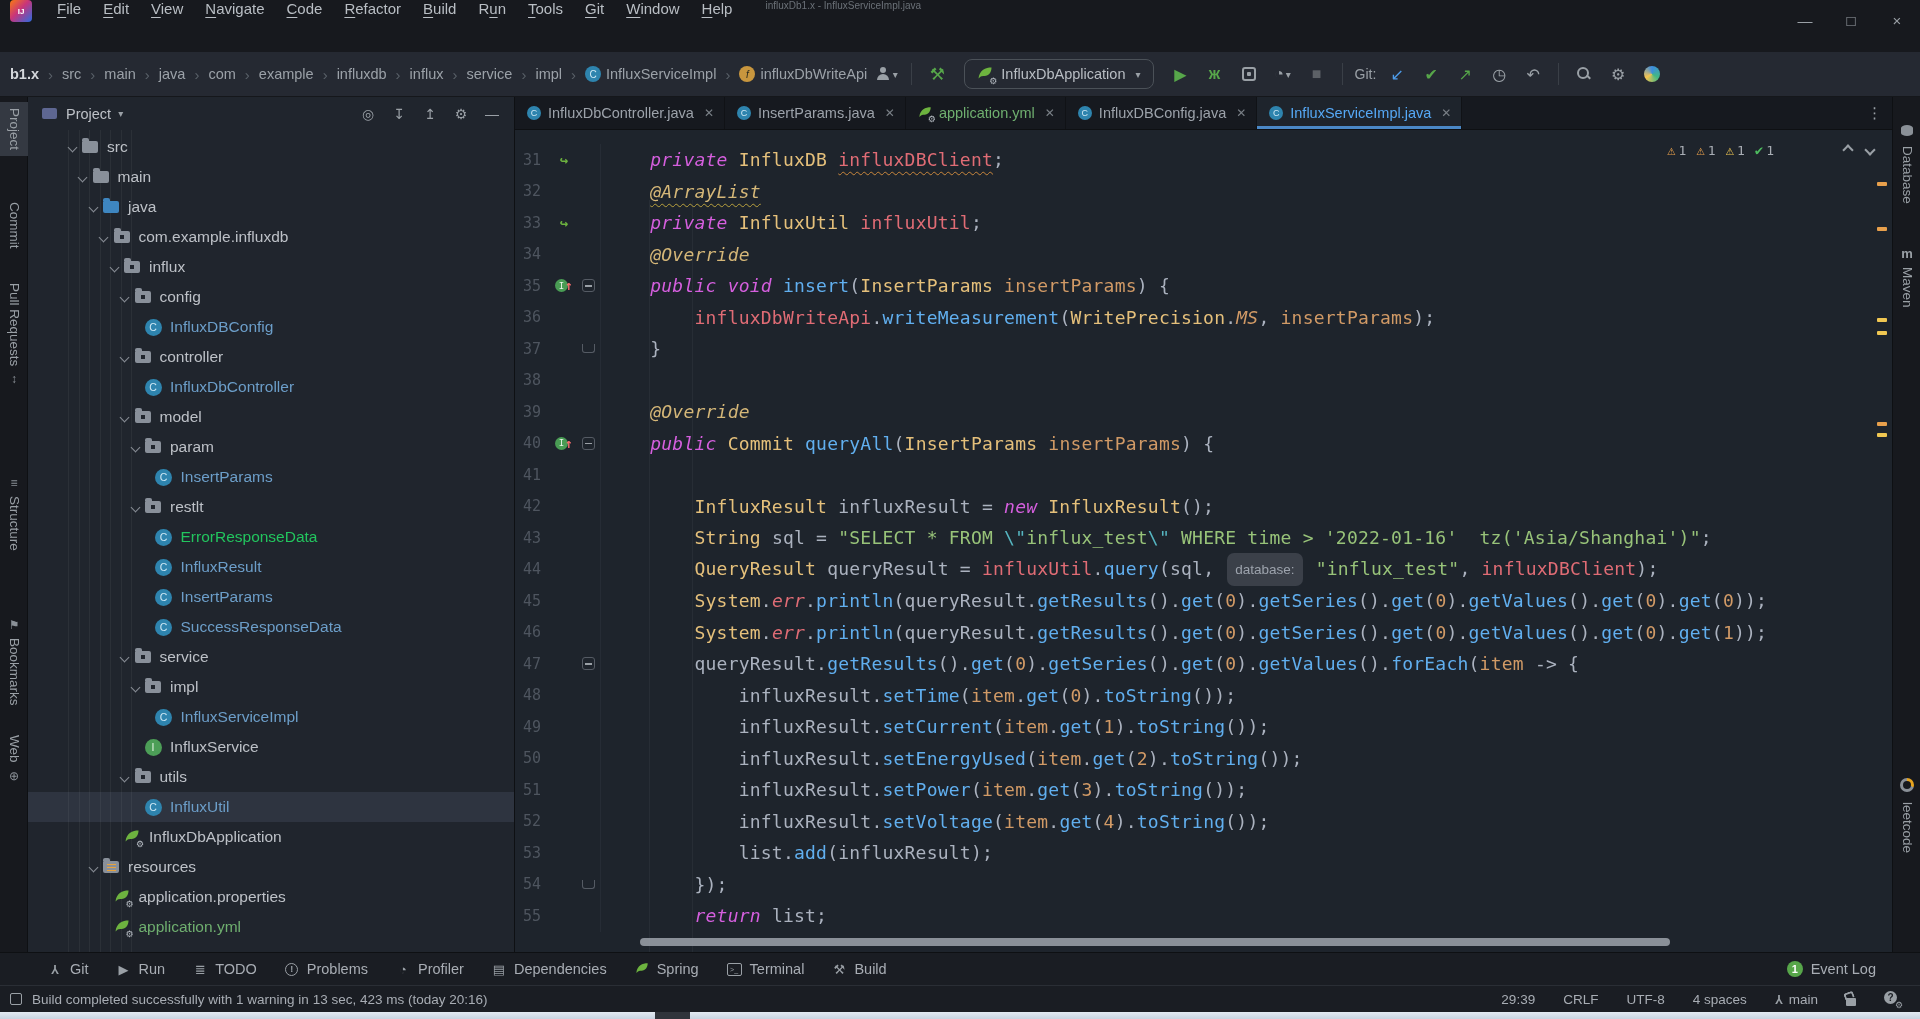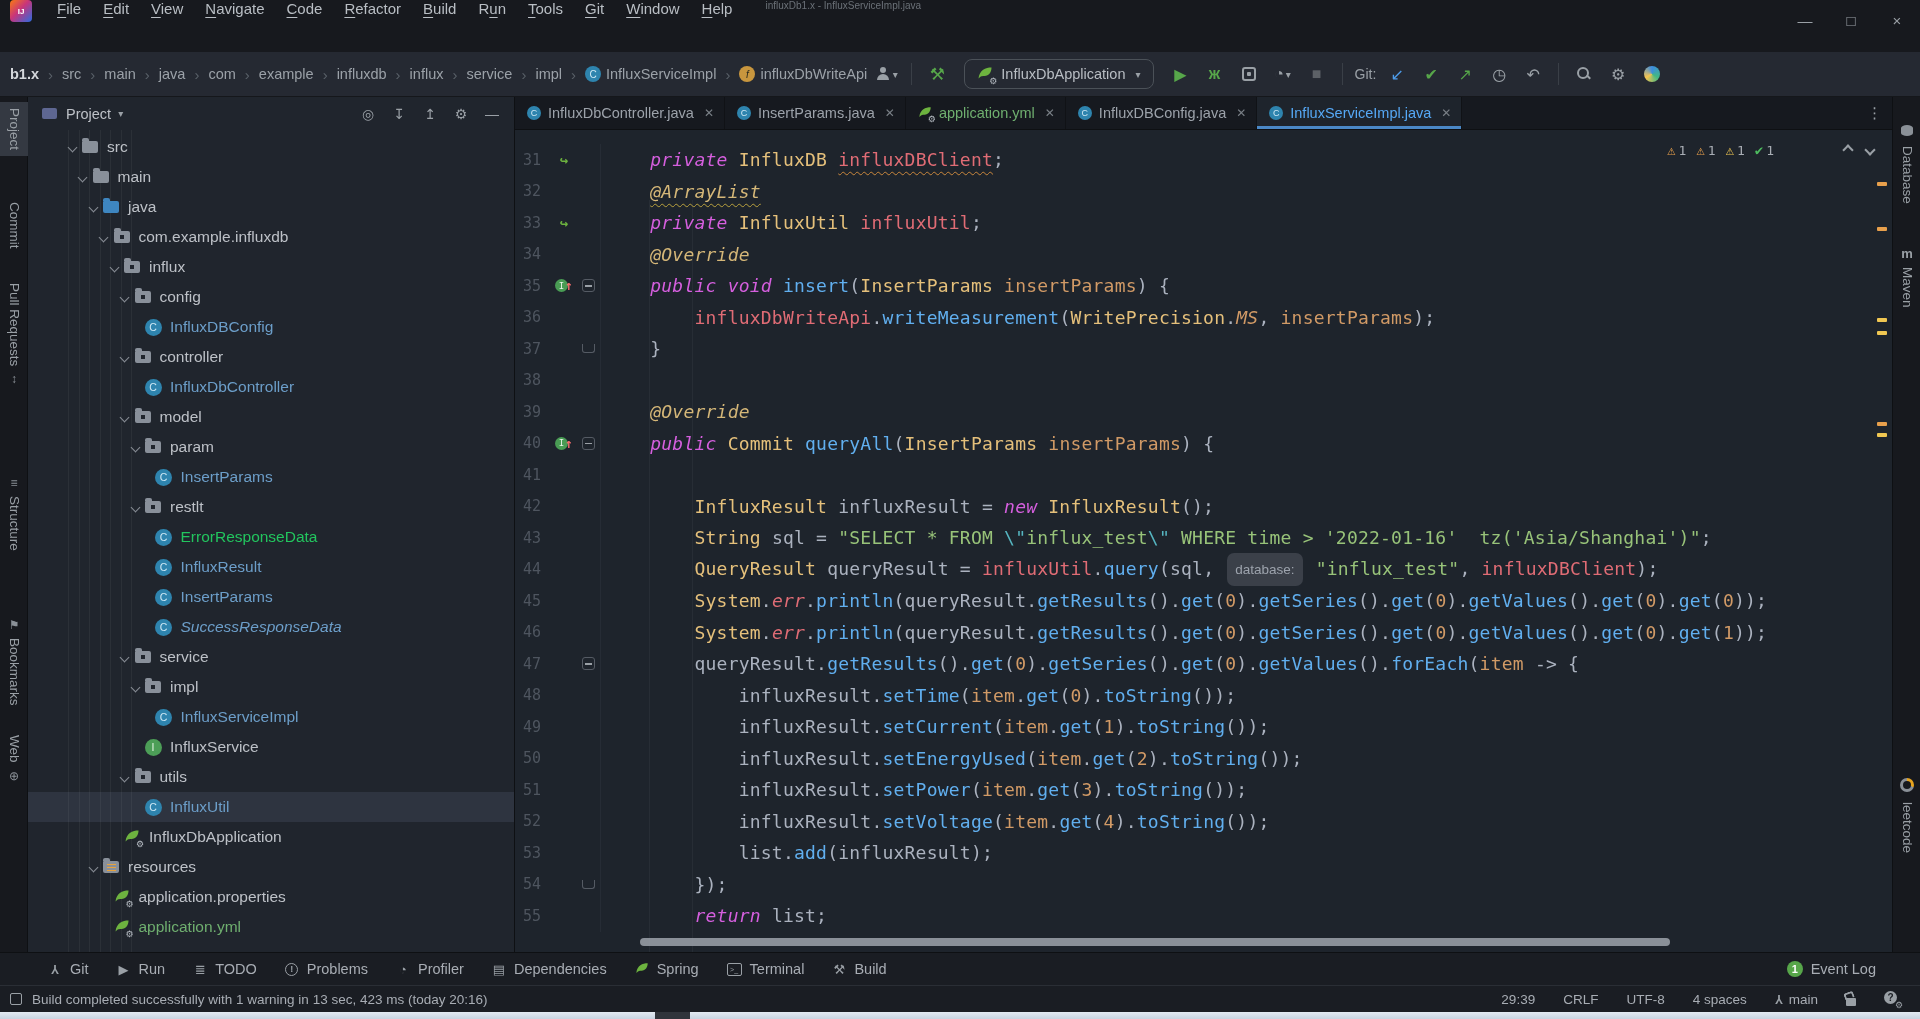"SuccessResponseData" span { font-style: italic -> none }
